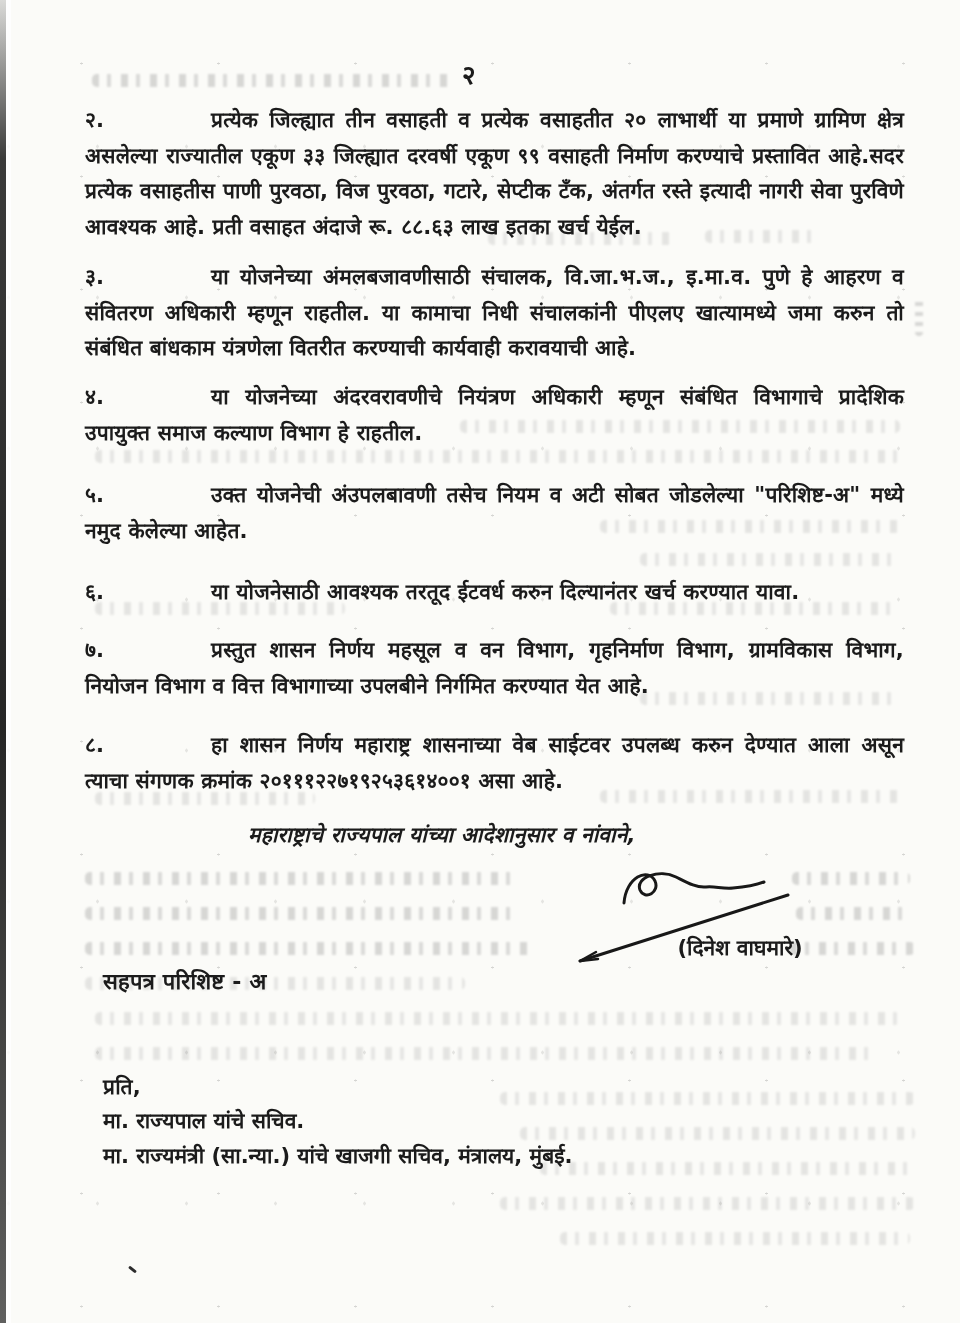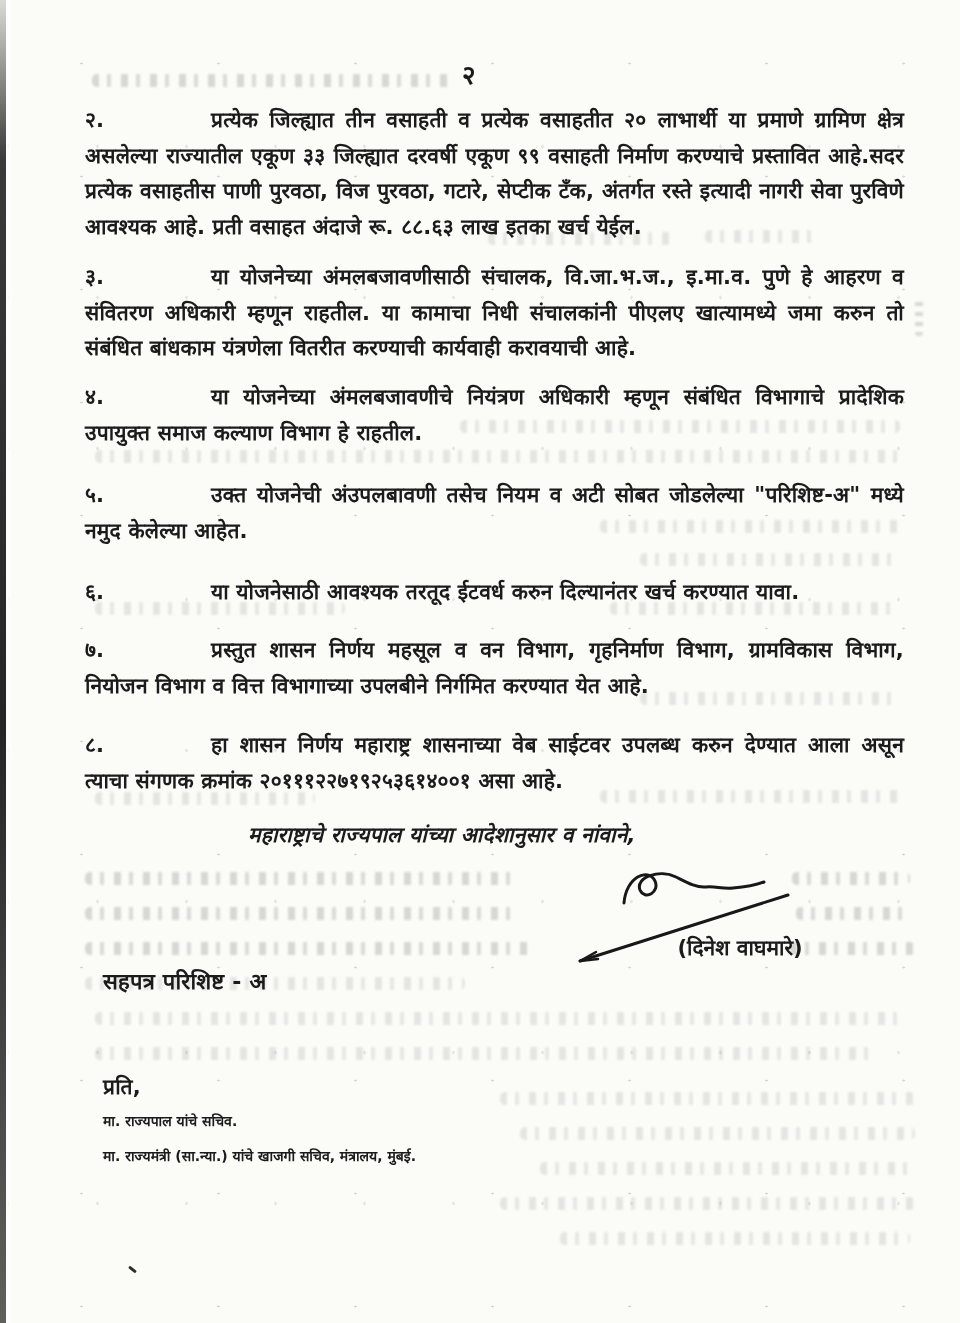"या योजनेच्या अंमलबजावणीचे नियंत्रण" span.ptext { text: अंमलबजावणीचे -> अंदरवरावणीचे }
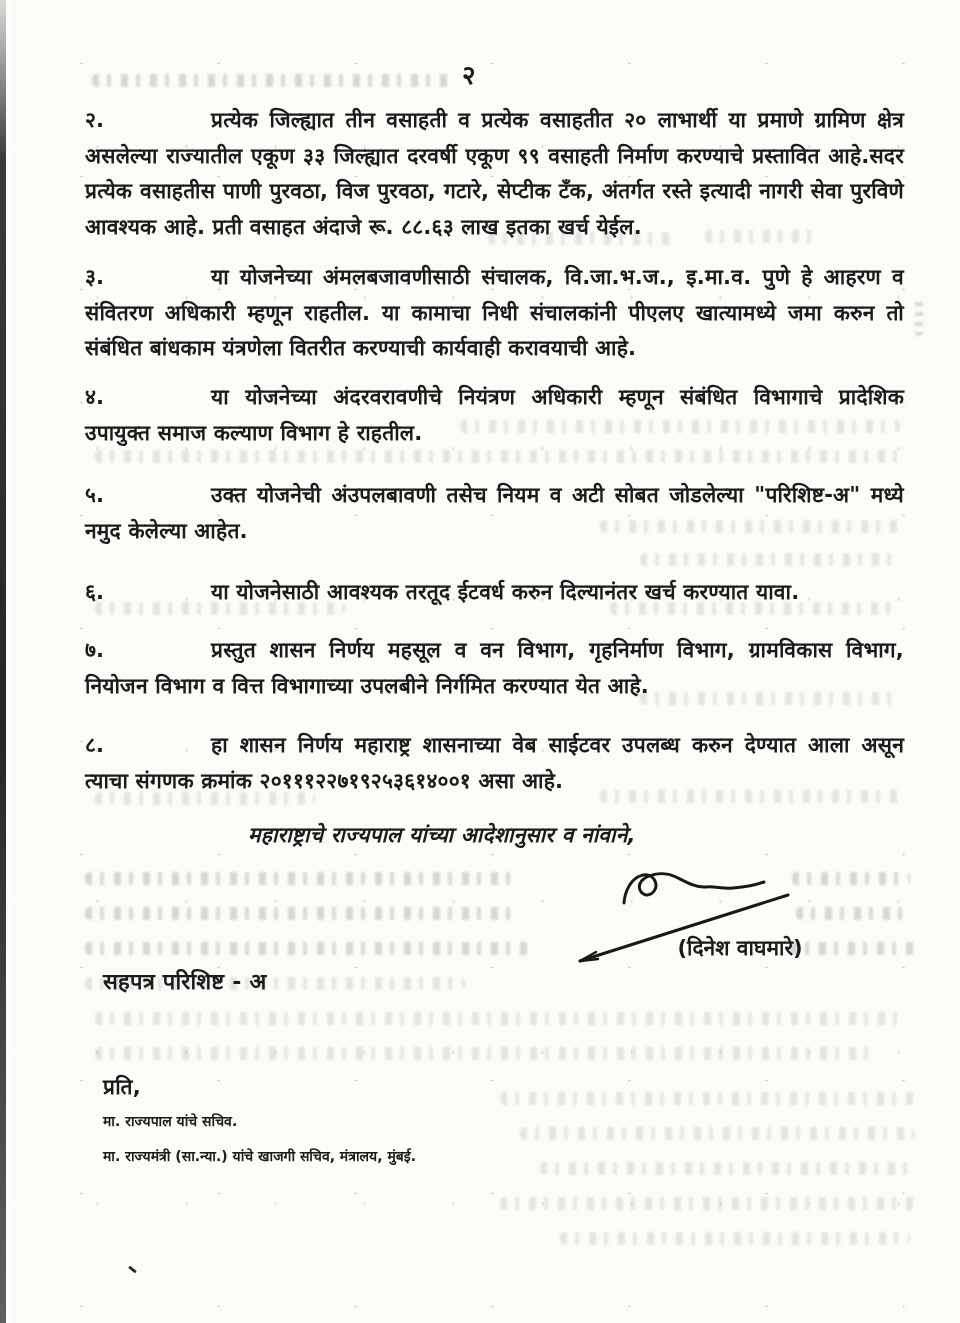"मा. राज्यपाल यांचे सचिव." .recipients { font-size: 14px -> 21px }
